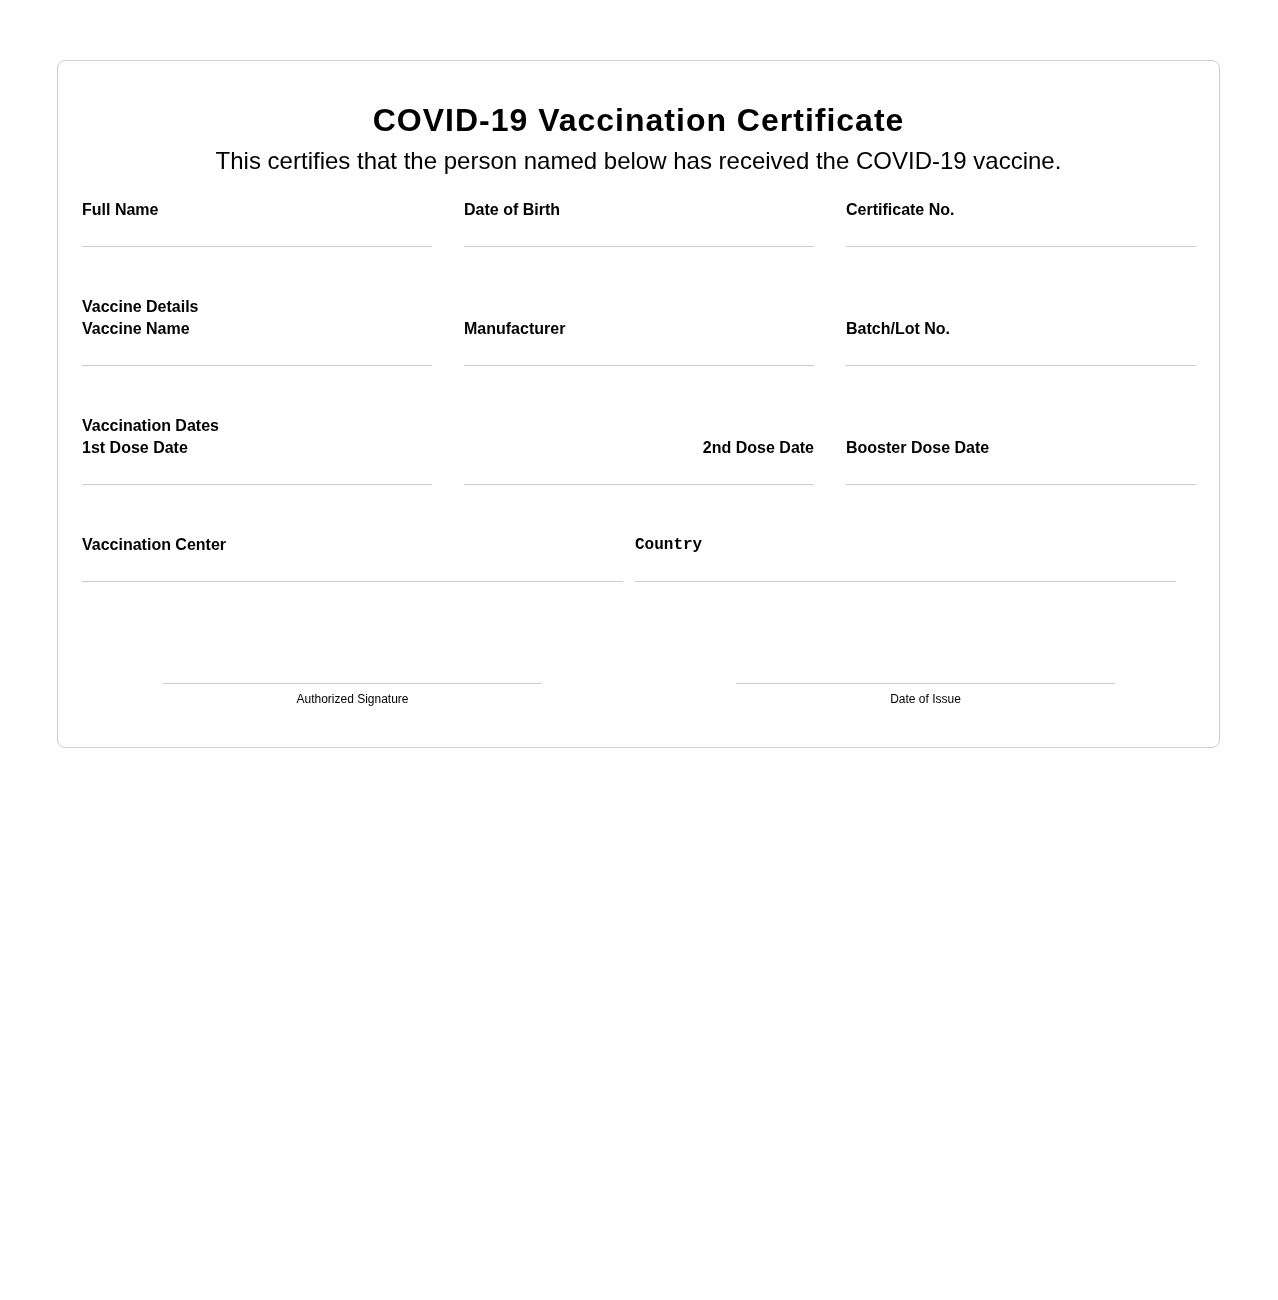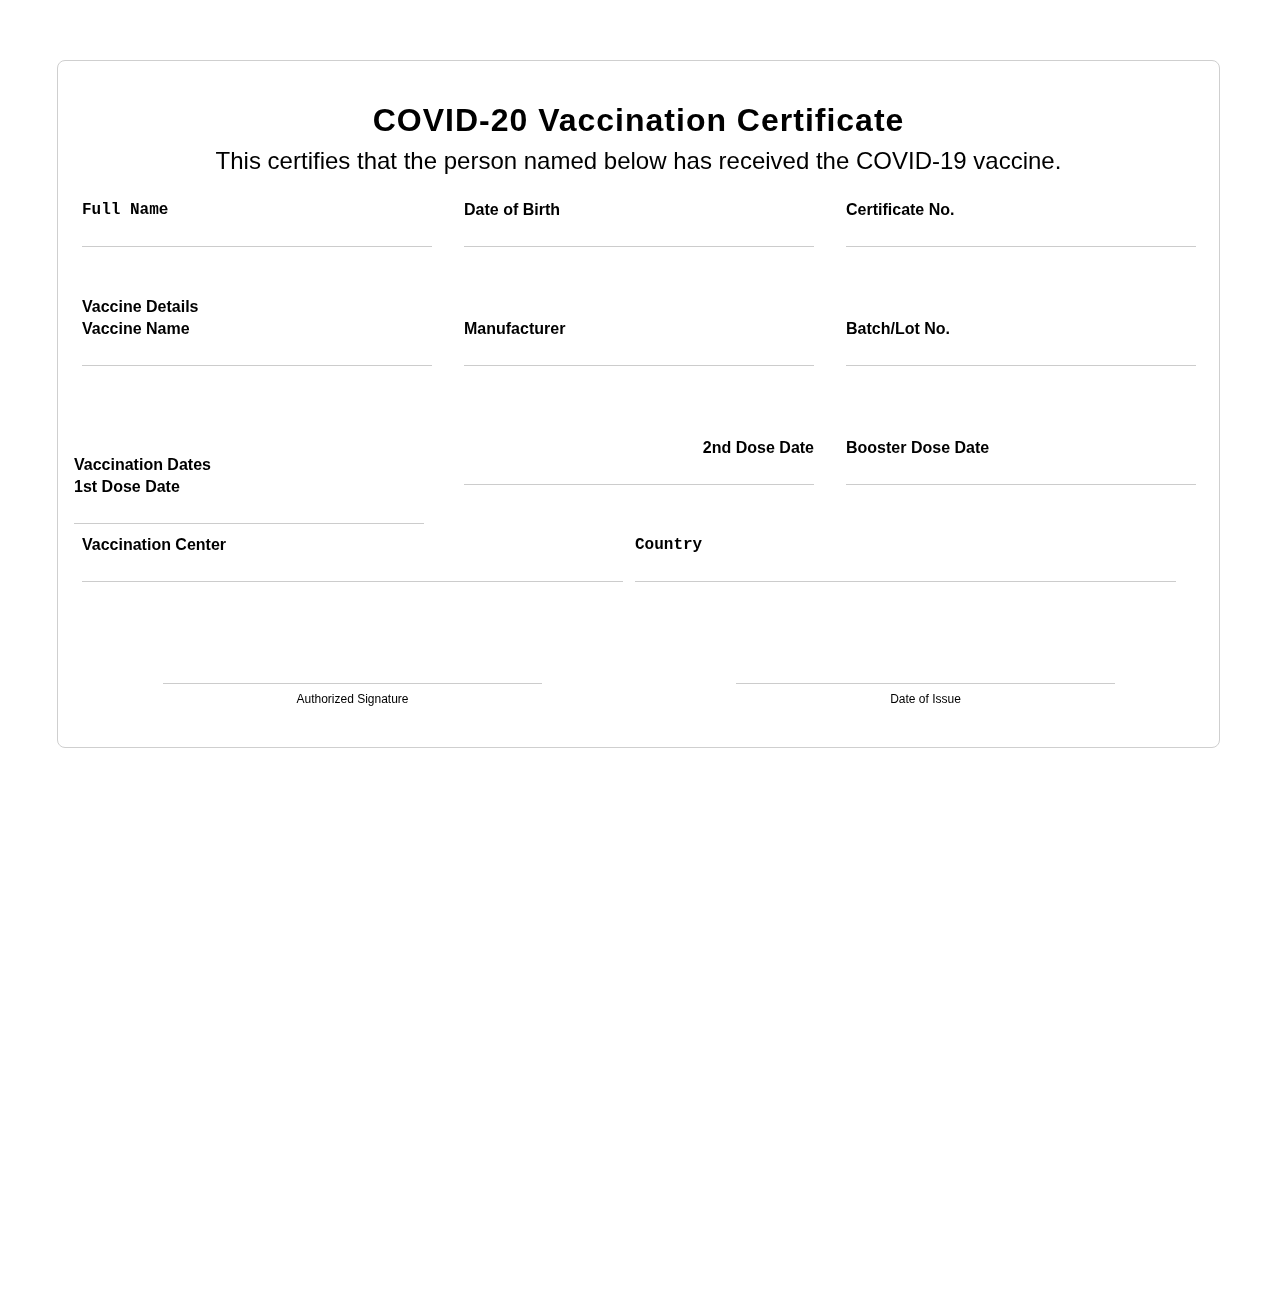"COVID-20 Vaccination Certificate" h1.title { text: COVID-20 -> COVID-19 }
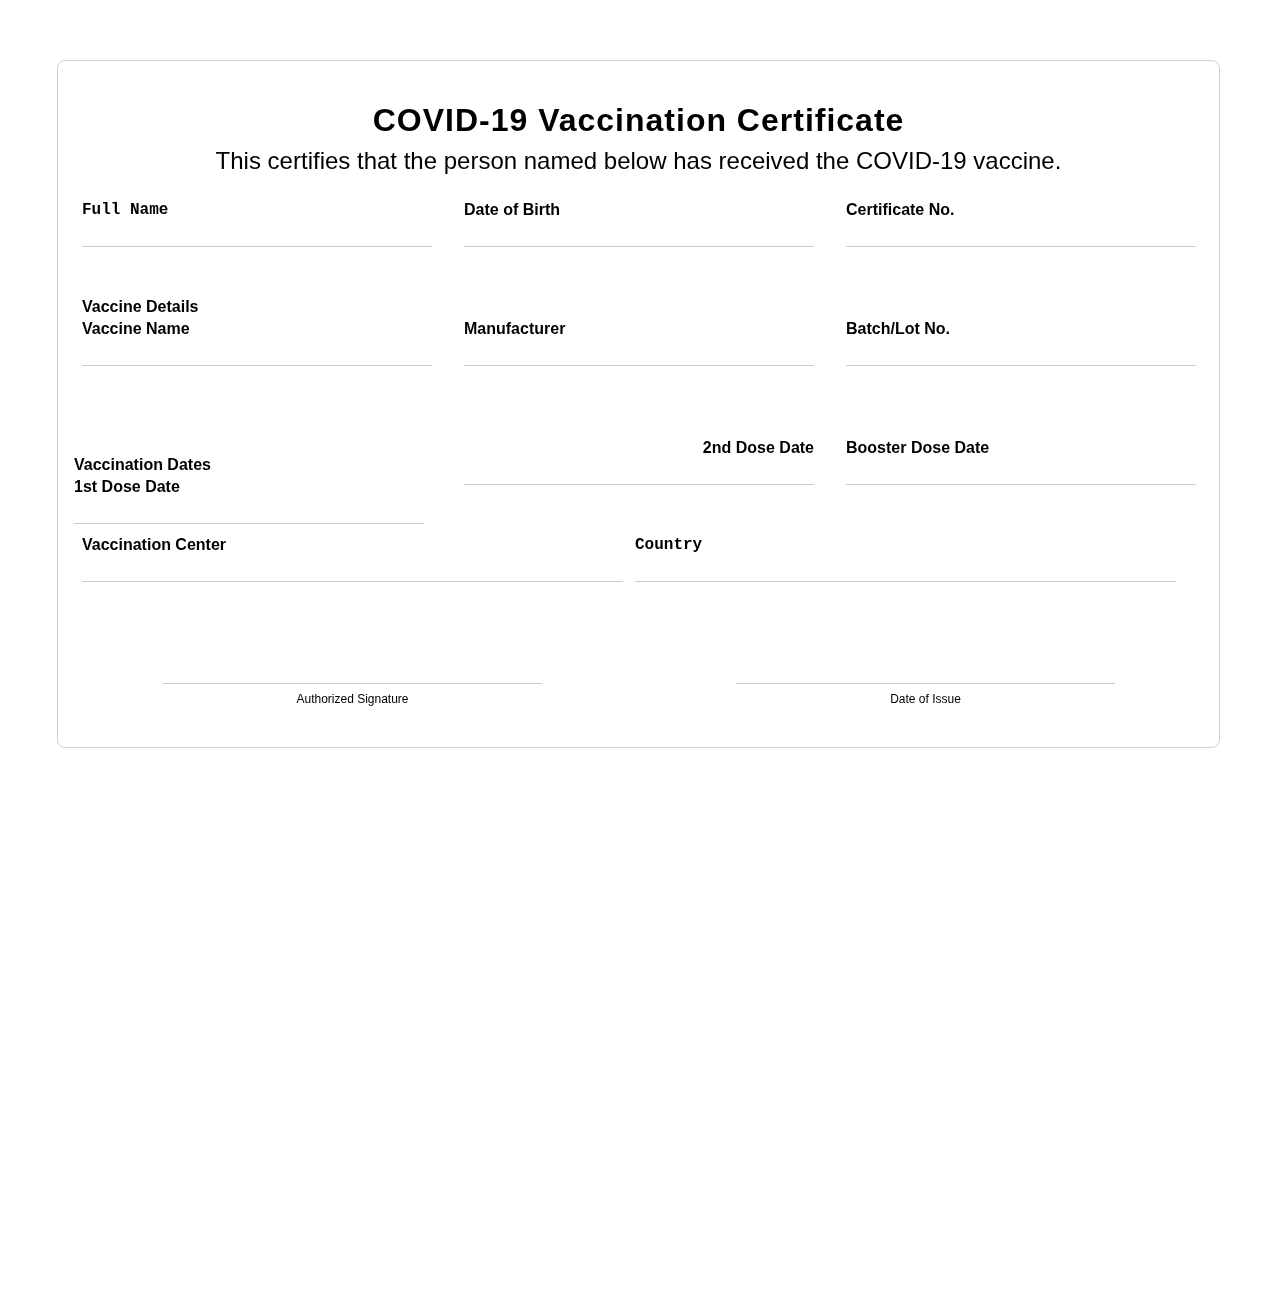"Full Name" div.field { font-family: Liberation Mono, monospace -> none }
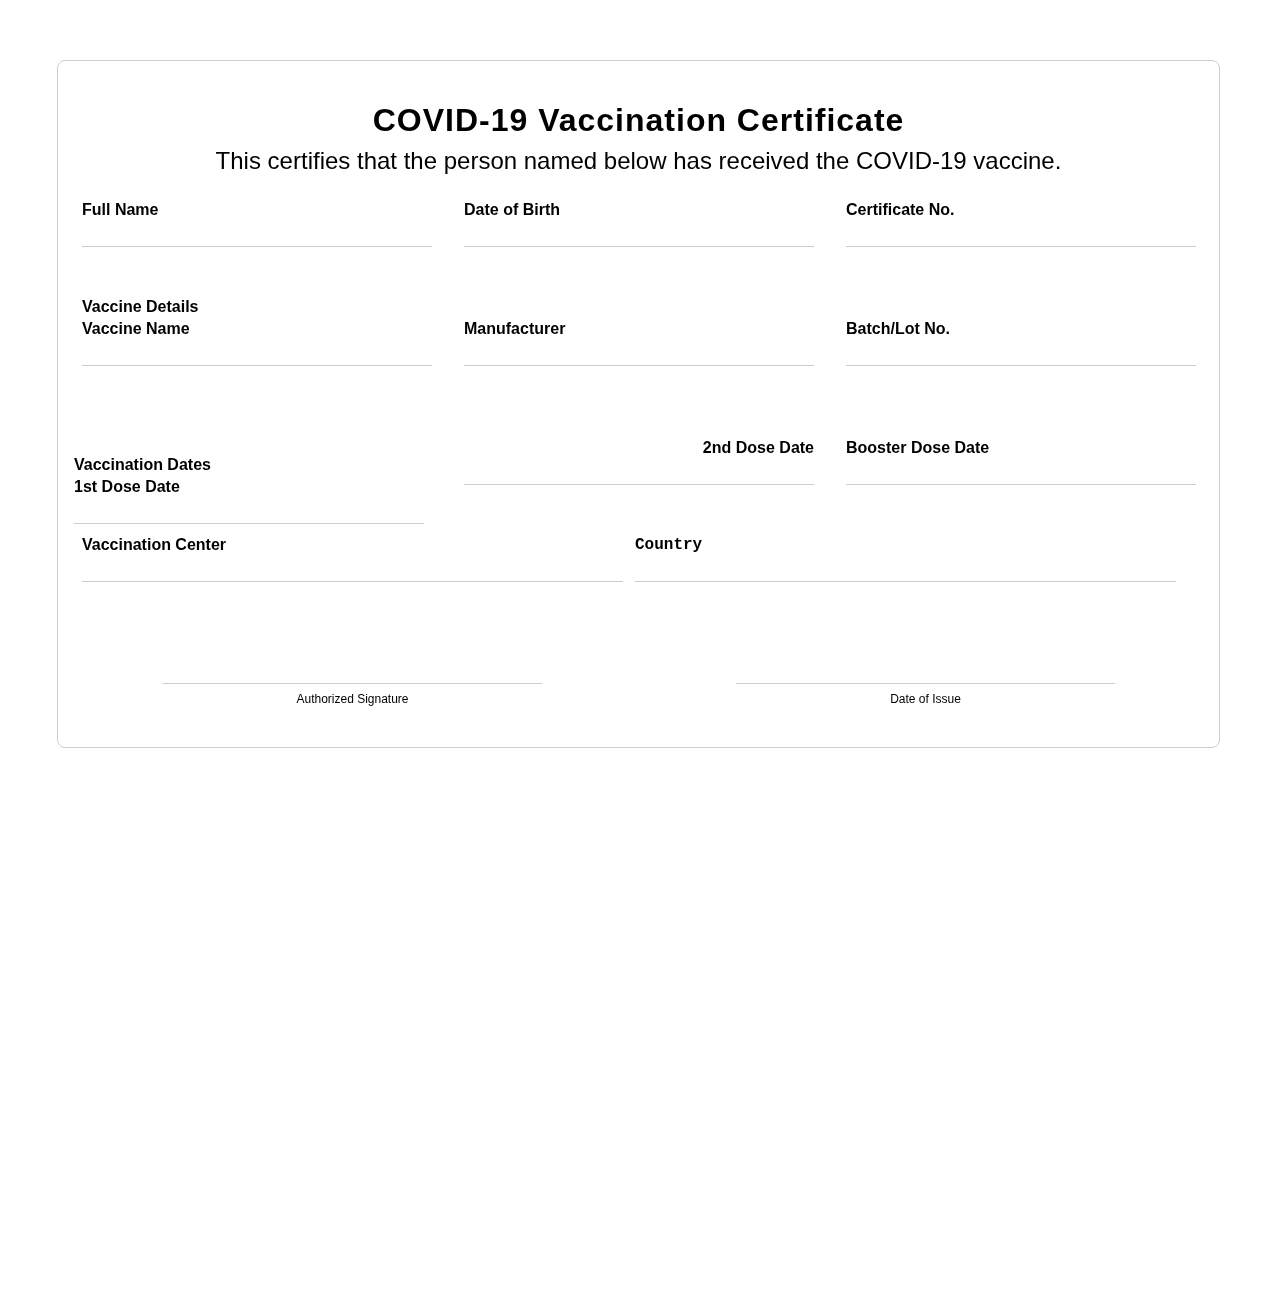"Vaccination Dates" div.field { left: 16px -> 24px; margin-top: 39px -> none }
